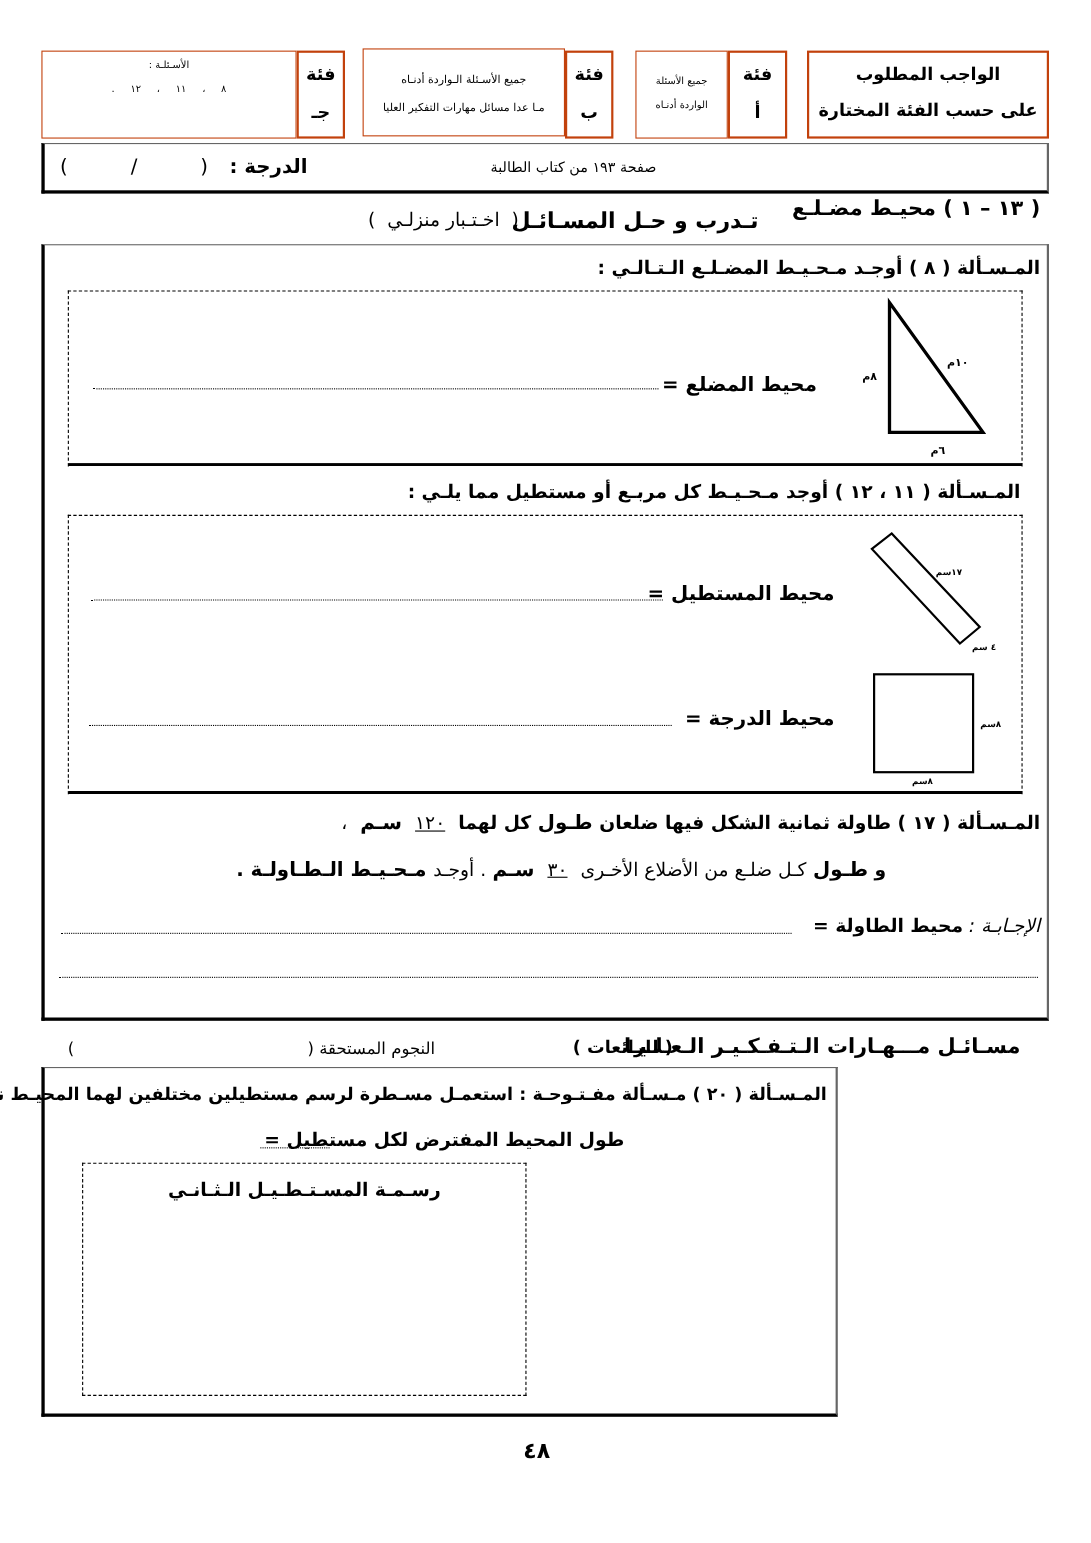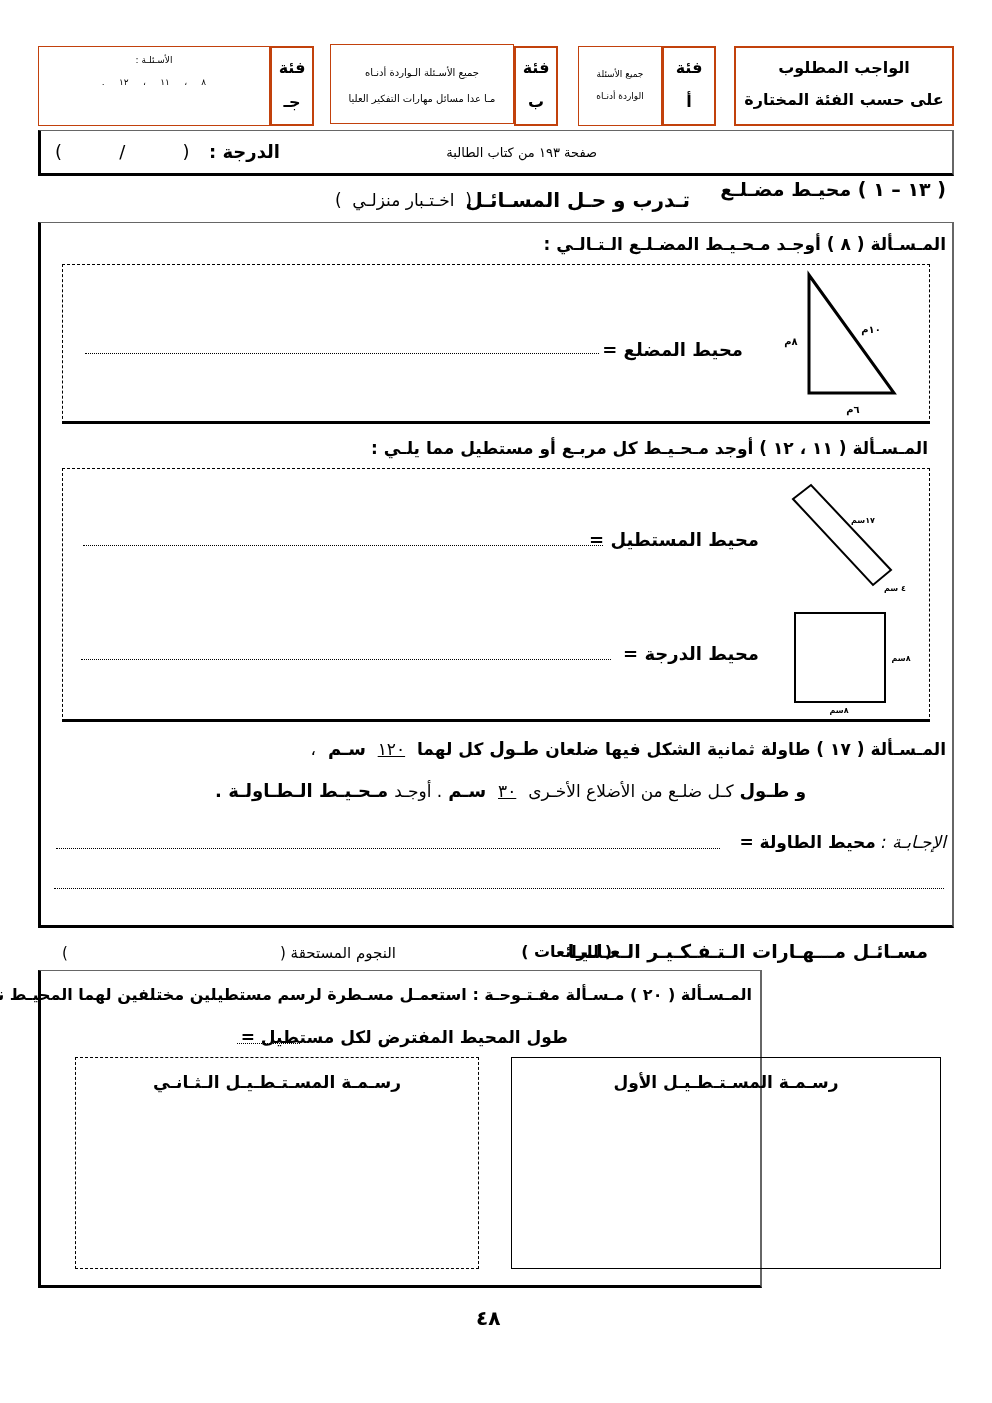"رسـمـة المسـتـطـيـل الأول" div.solidbox { html: <div> <div>رسـمـة المسـتـطـيـل الأول</div> </div> -> none }
